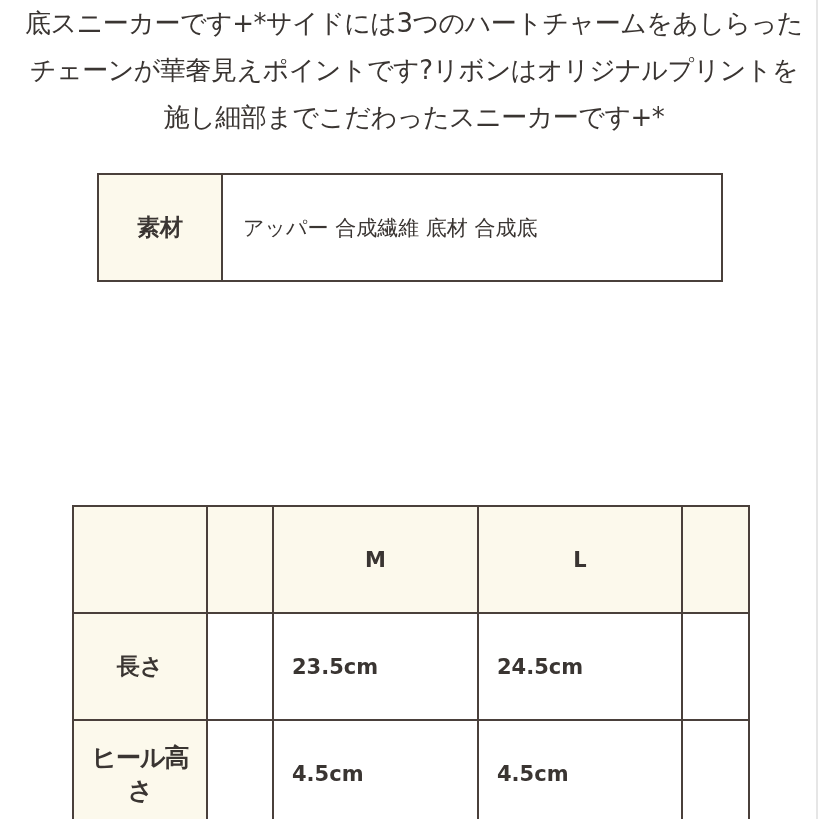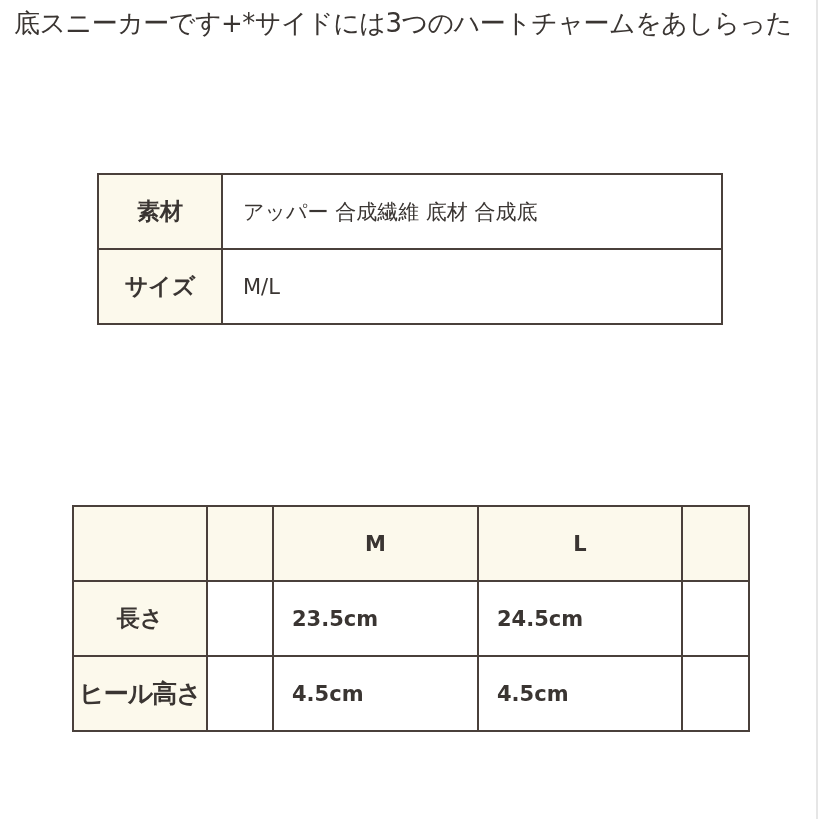"底スニーカーです+*サイドには3つのハートチャームをあしらった" .desc { text-align: none -> center }
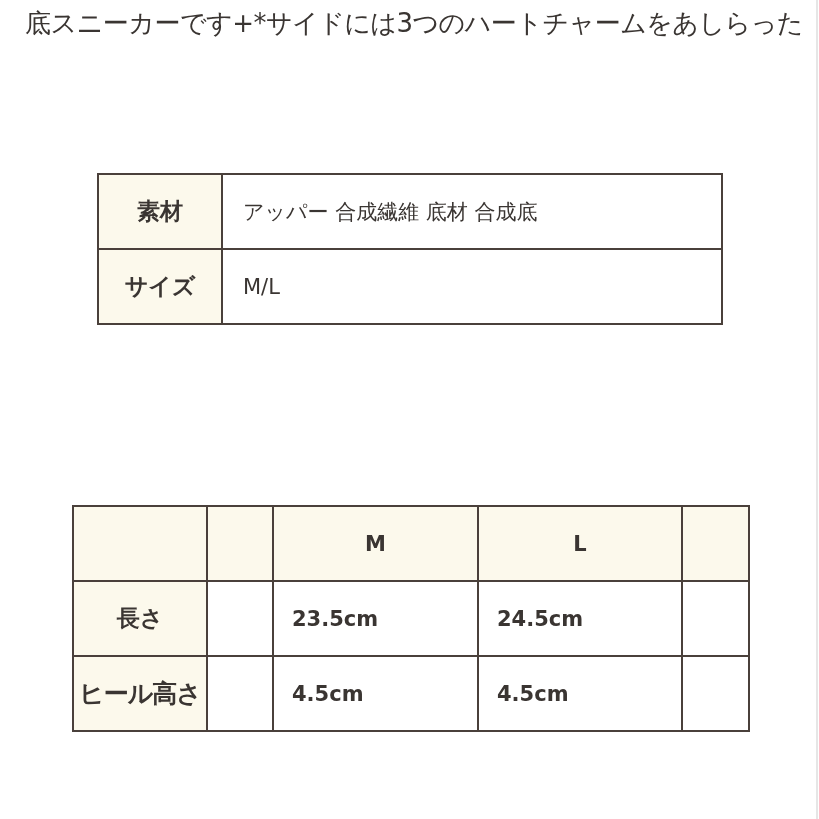"チェーンが華奢見えポイントです?リボンはオリジナルプリントを" span.line { html: none -> <span>チェーンが華奢見えポイントです?リボンはオリジナルプリントを</span> }
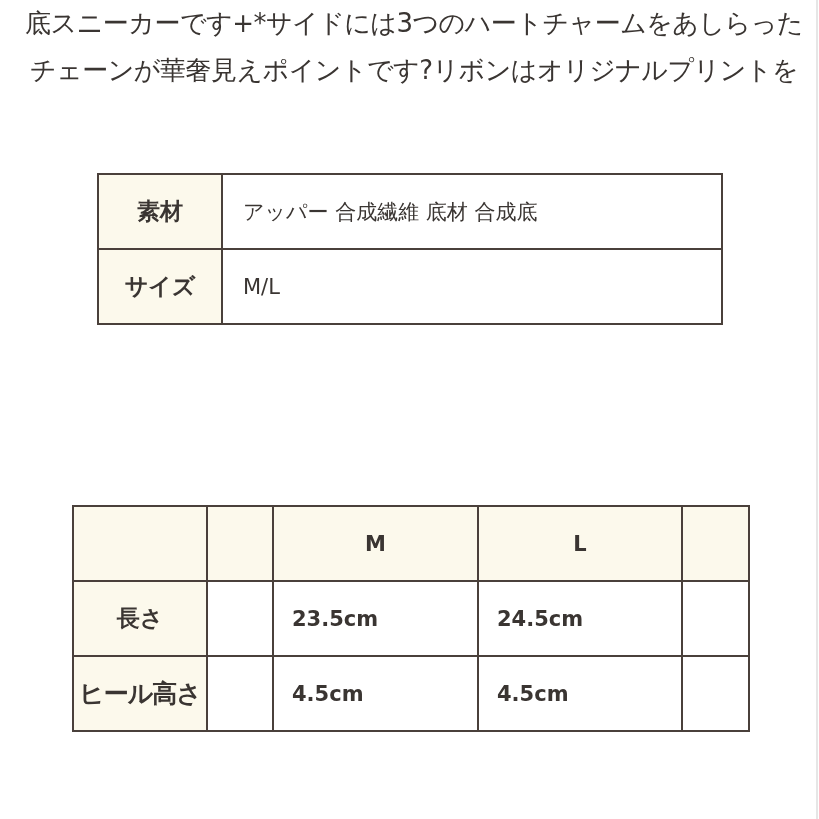"施し細部までこだわったスニーカーです+*" span.line { html: none -> <span>施し細部までこだわったスニーカーです+*</span> }
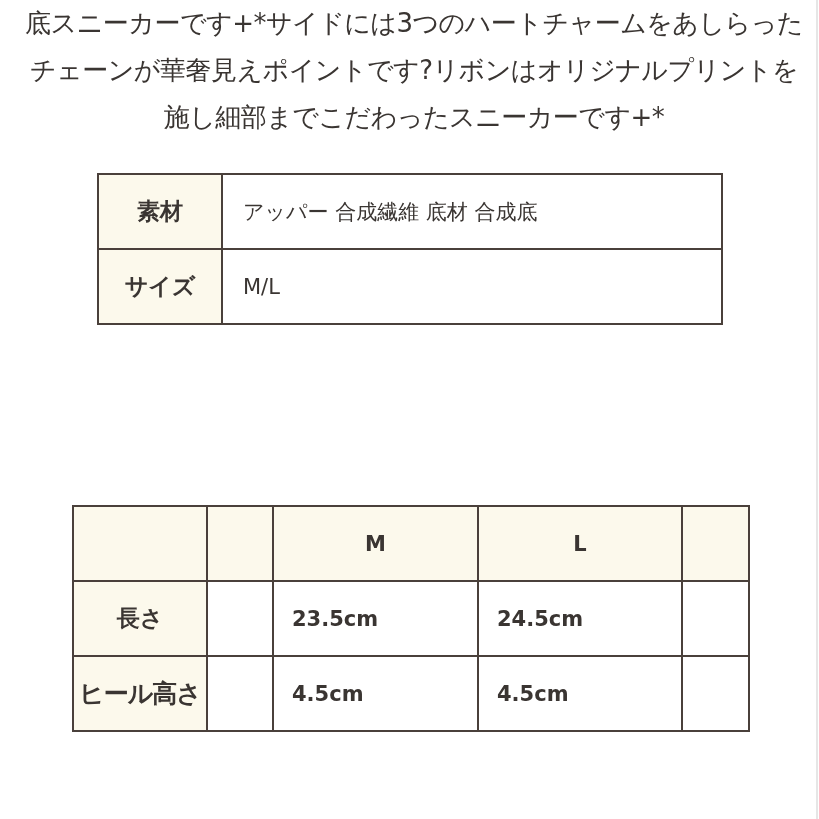"素材" td { padding: 0 -> 16px }
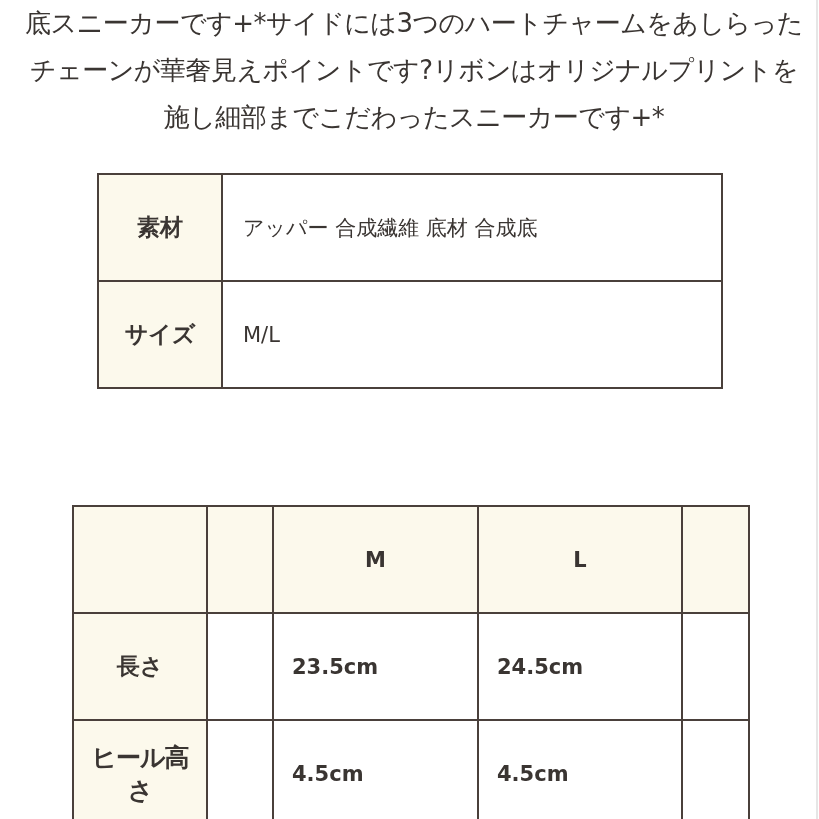"サイズ" tr { html: <tr> <td>サイズ</td> <td>M/L</td> </tr> -> none }
